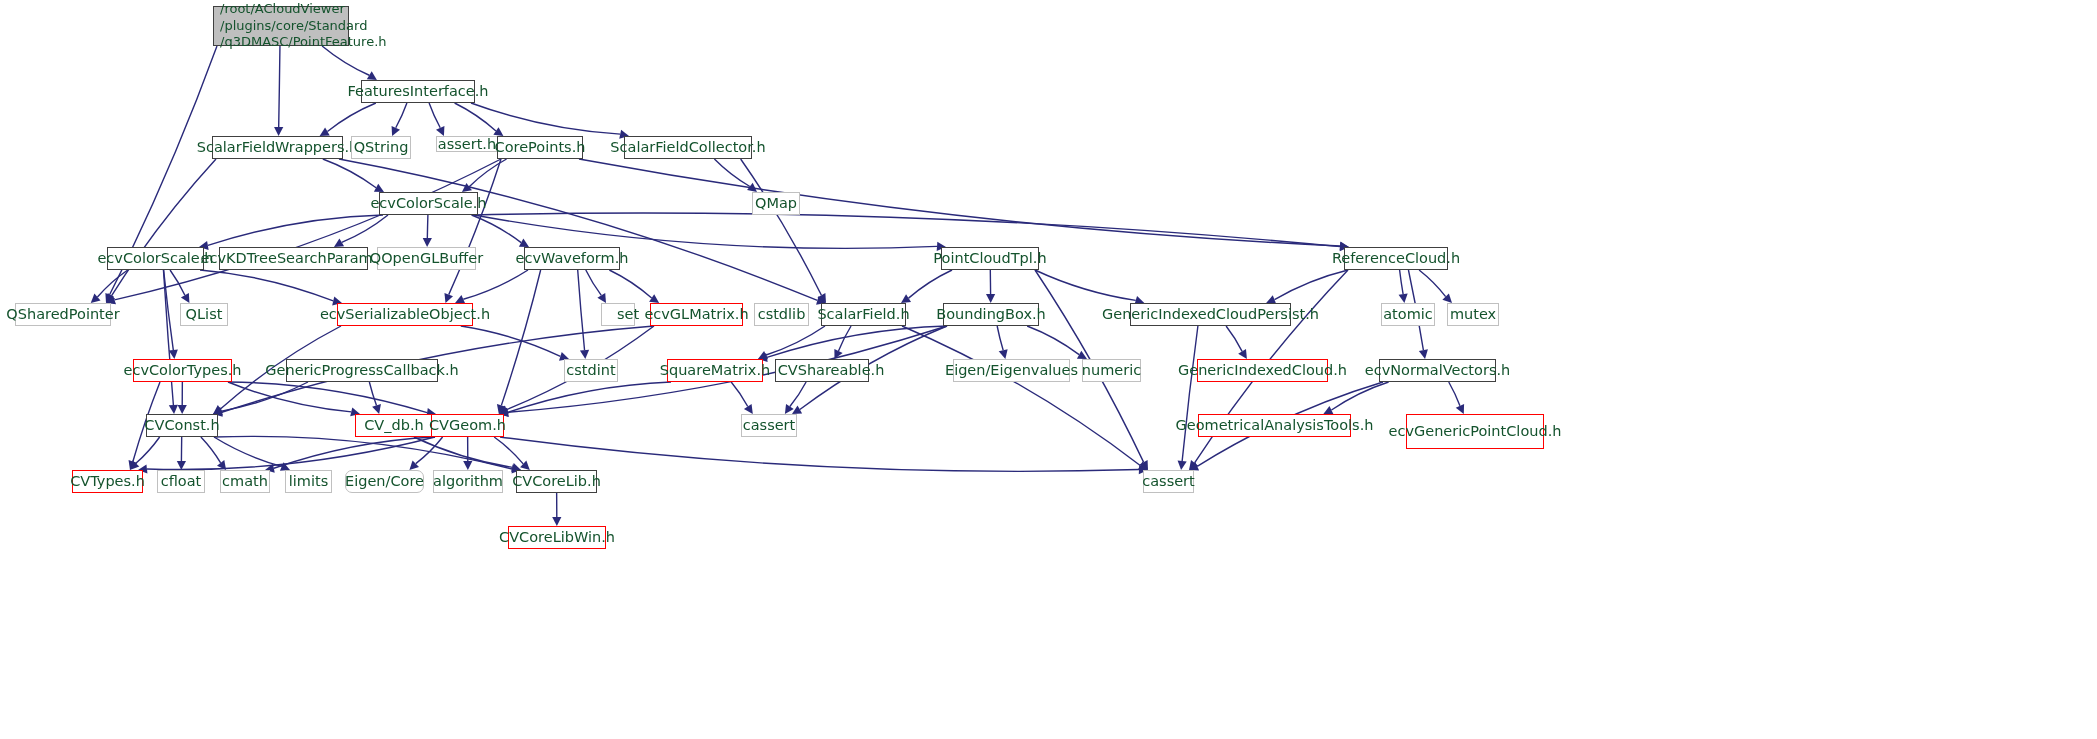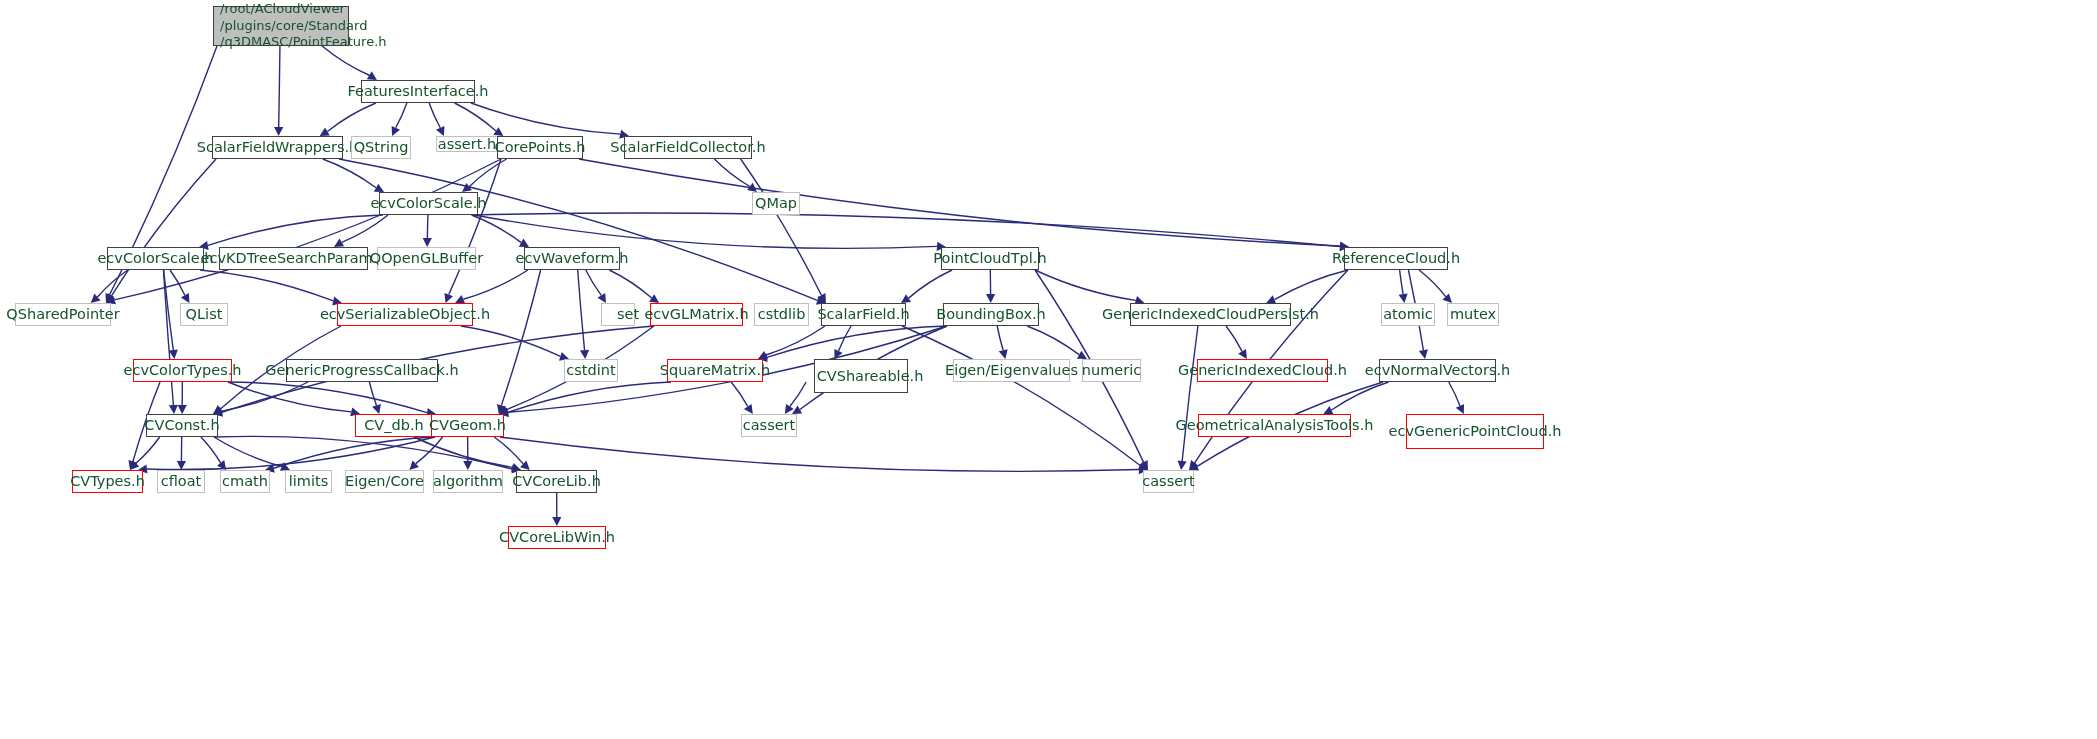"CVShareable.h" div.node { height: 34px -> 23px; left: 814px -> 775px }
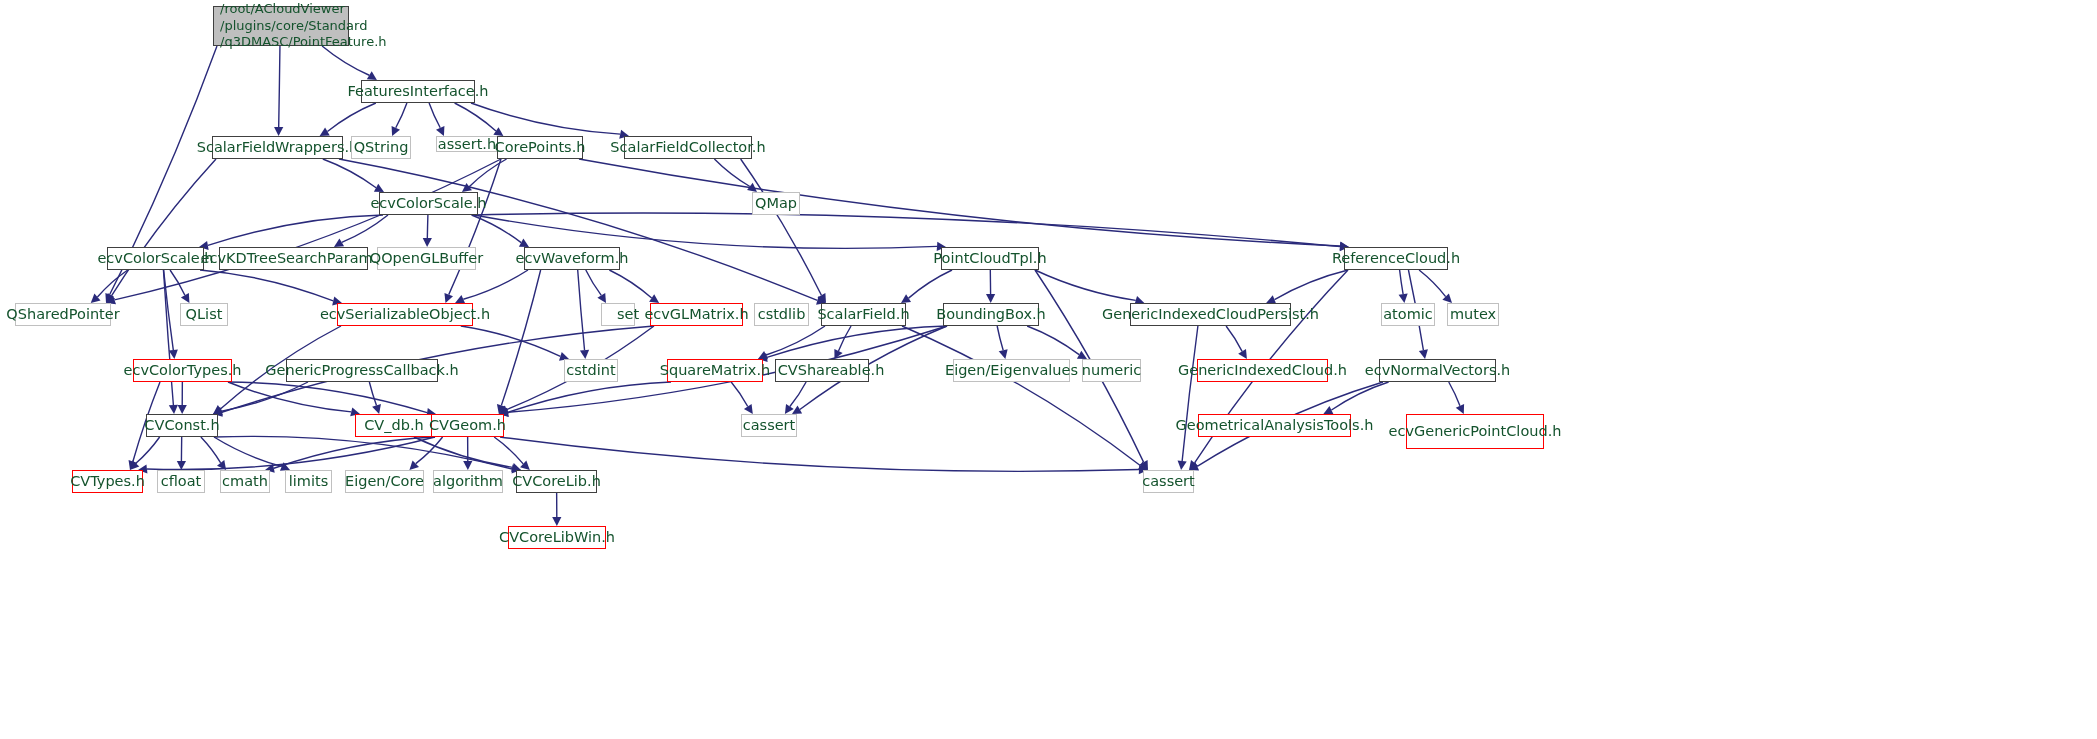"Eigen/Core" div.node { border-radius: none -> 7px }
